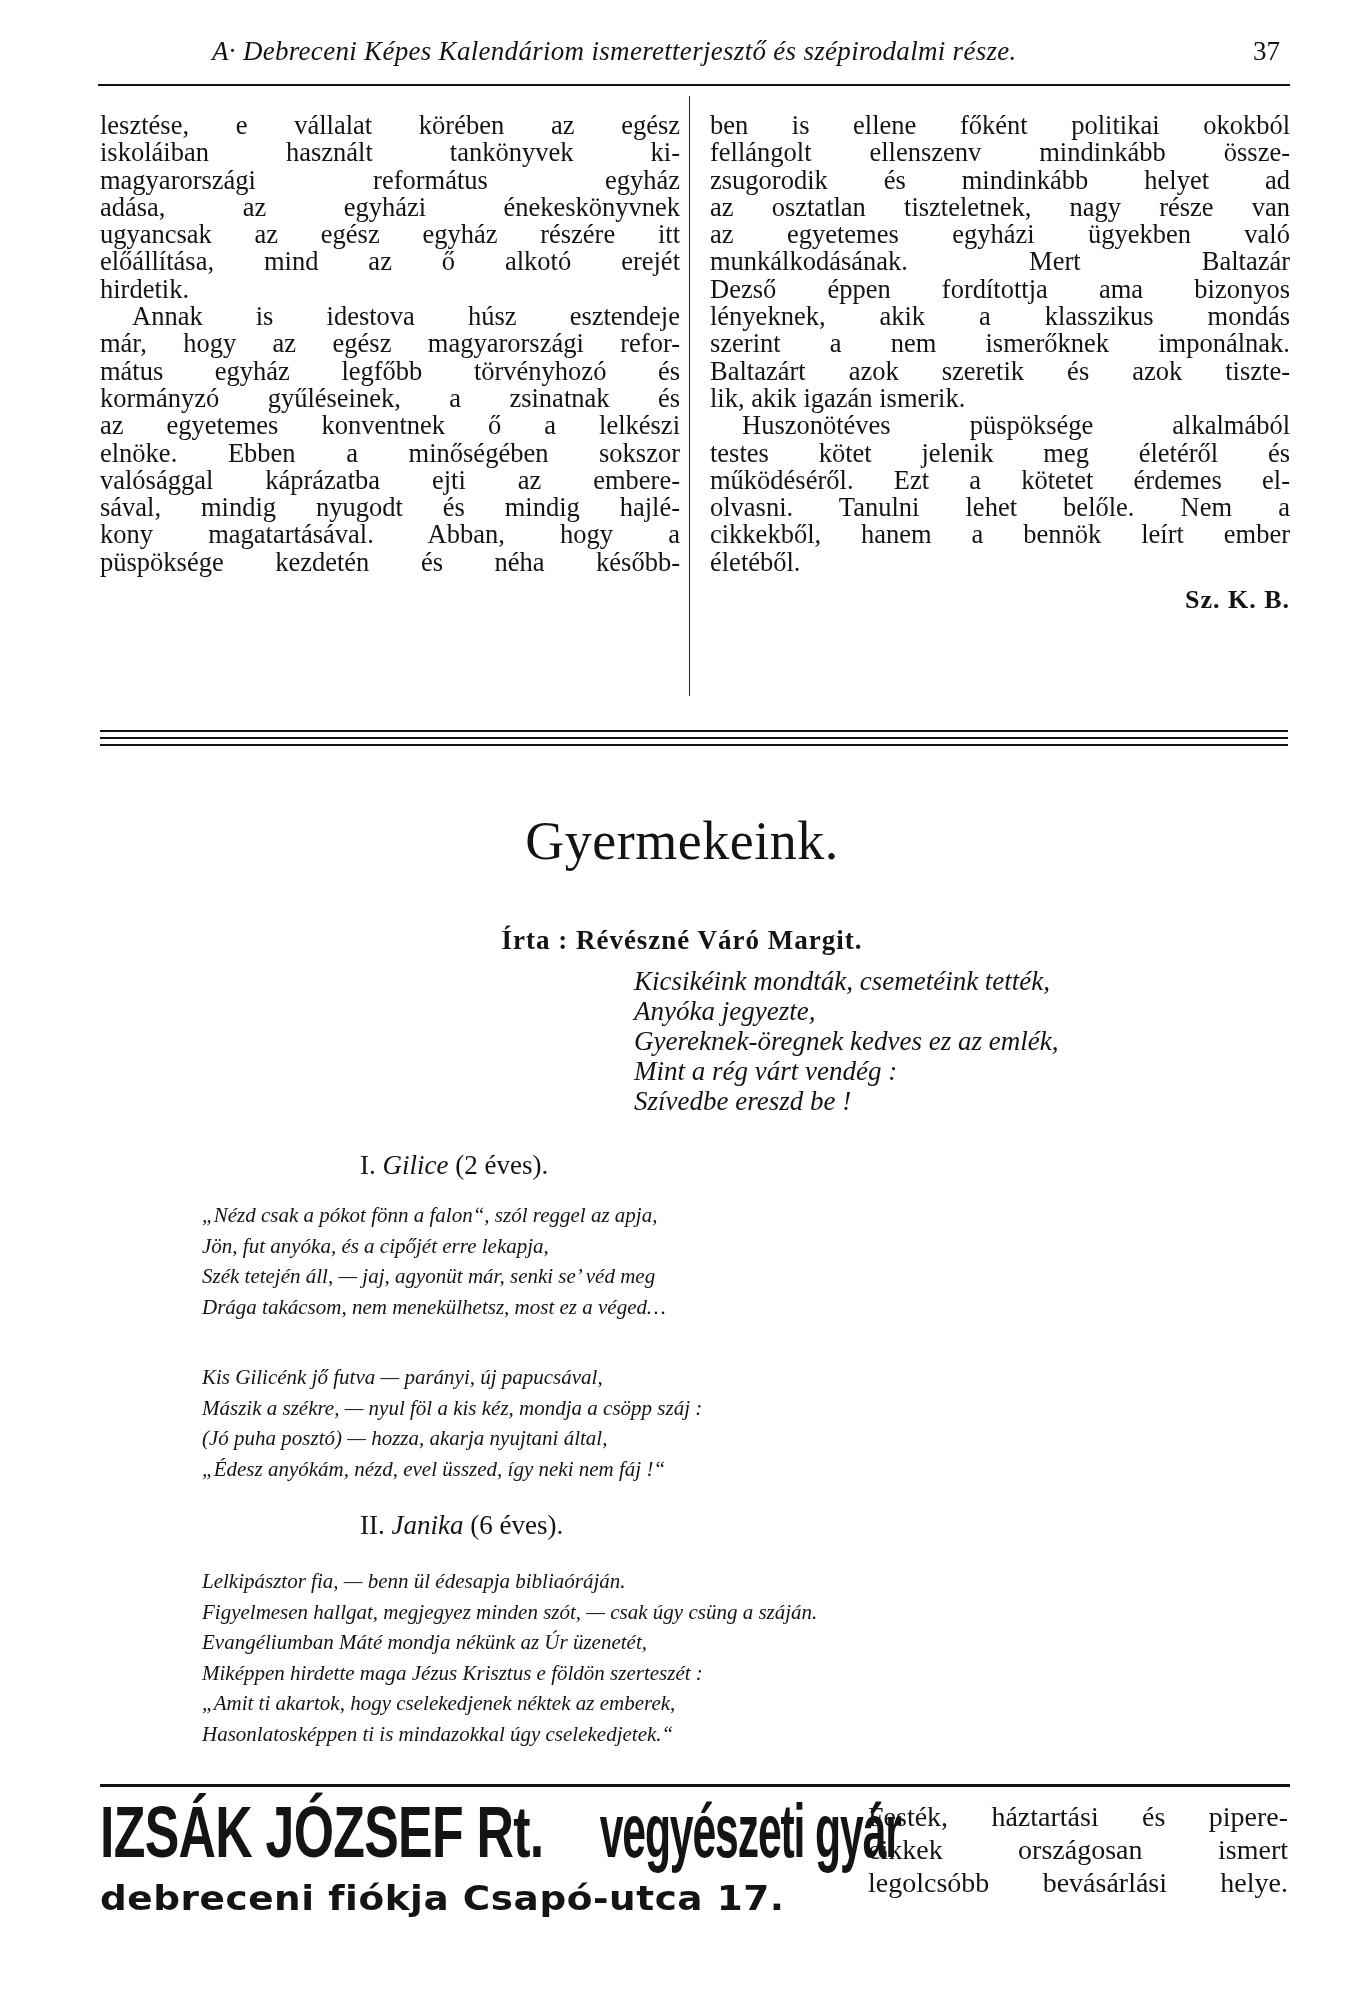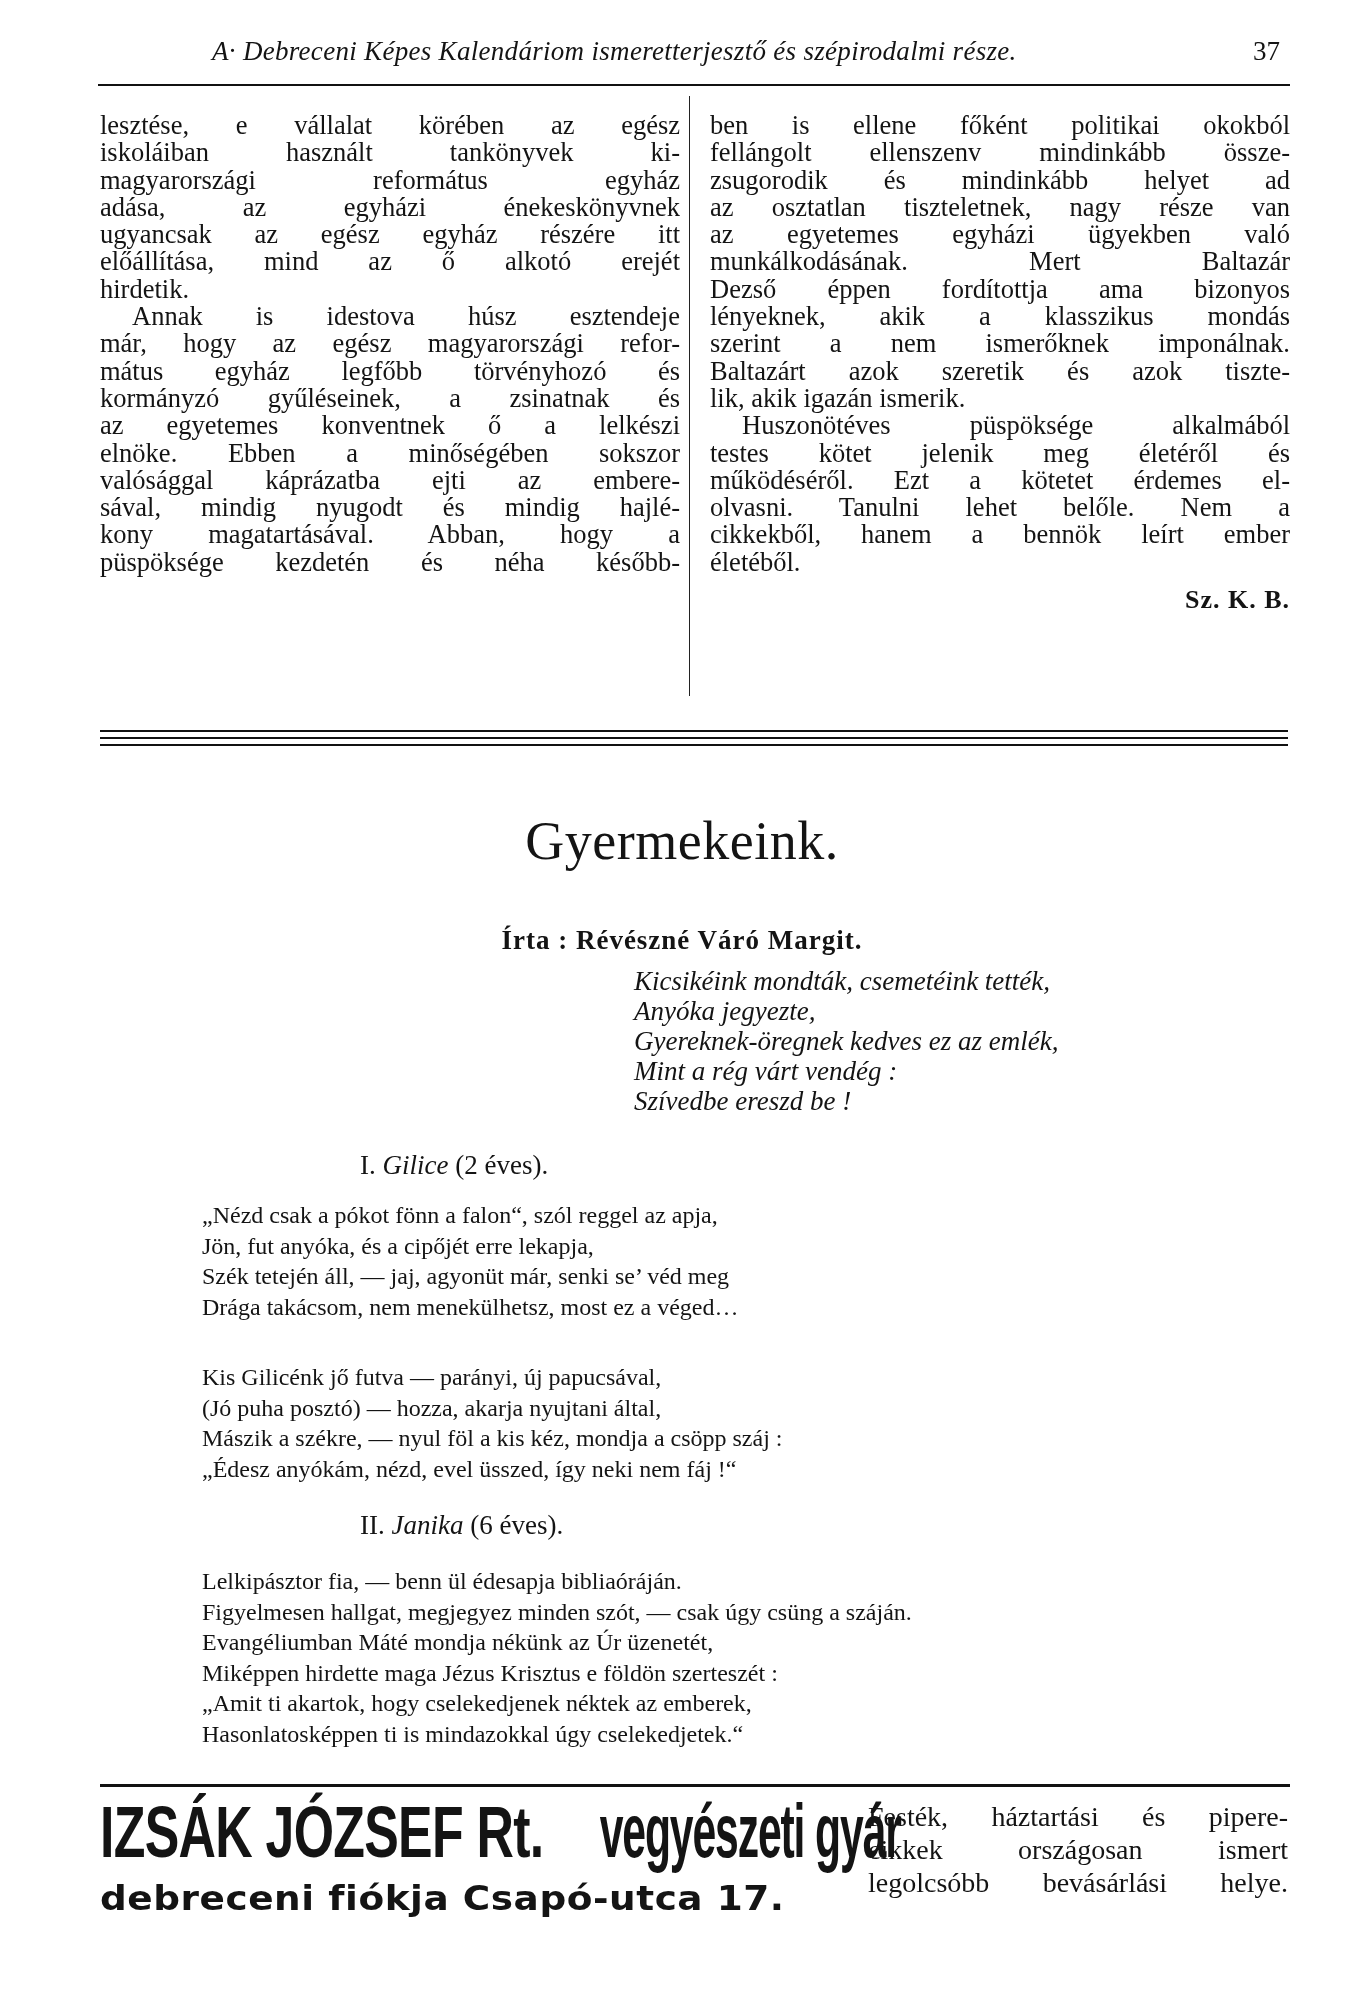"„Nézd csak a pókot fönn" .verse { font-size: 24px -> 21px; font-style: none -> italic }
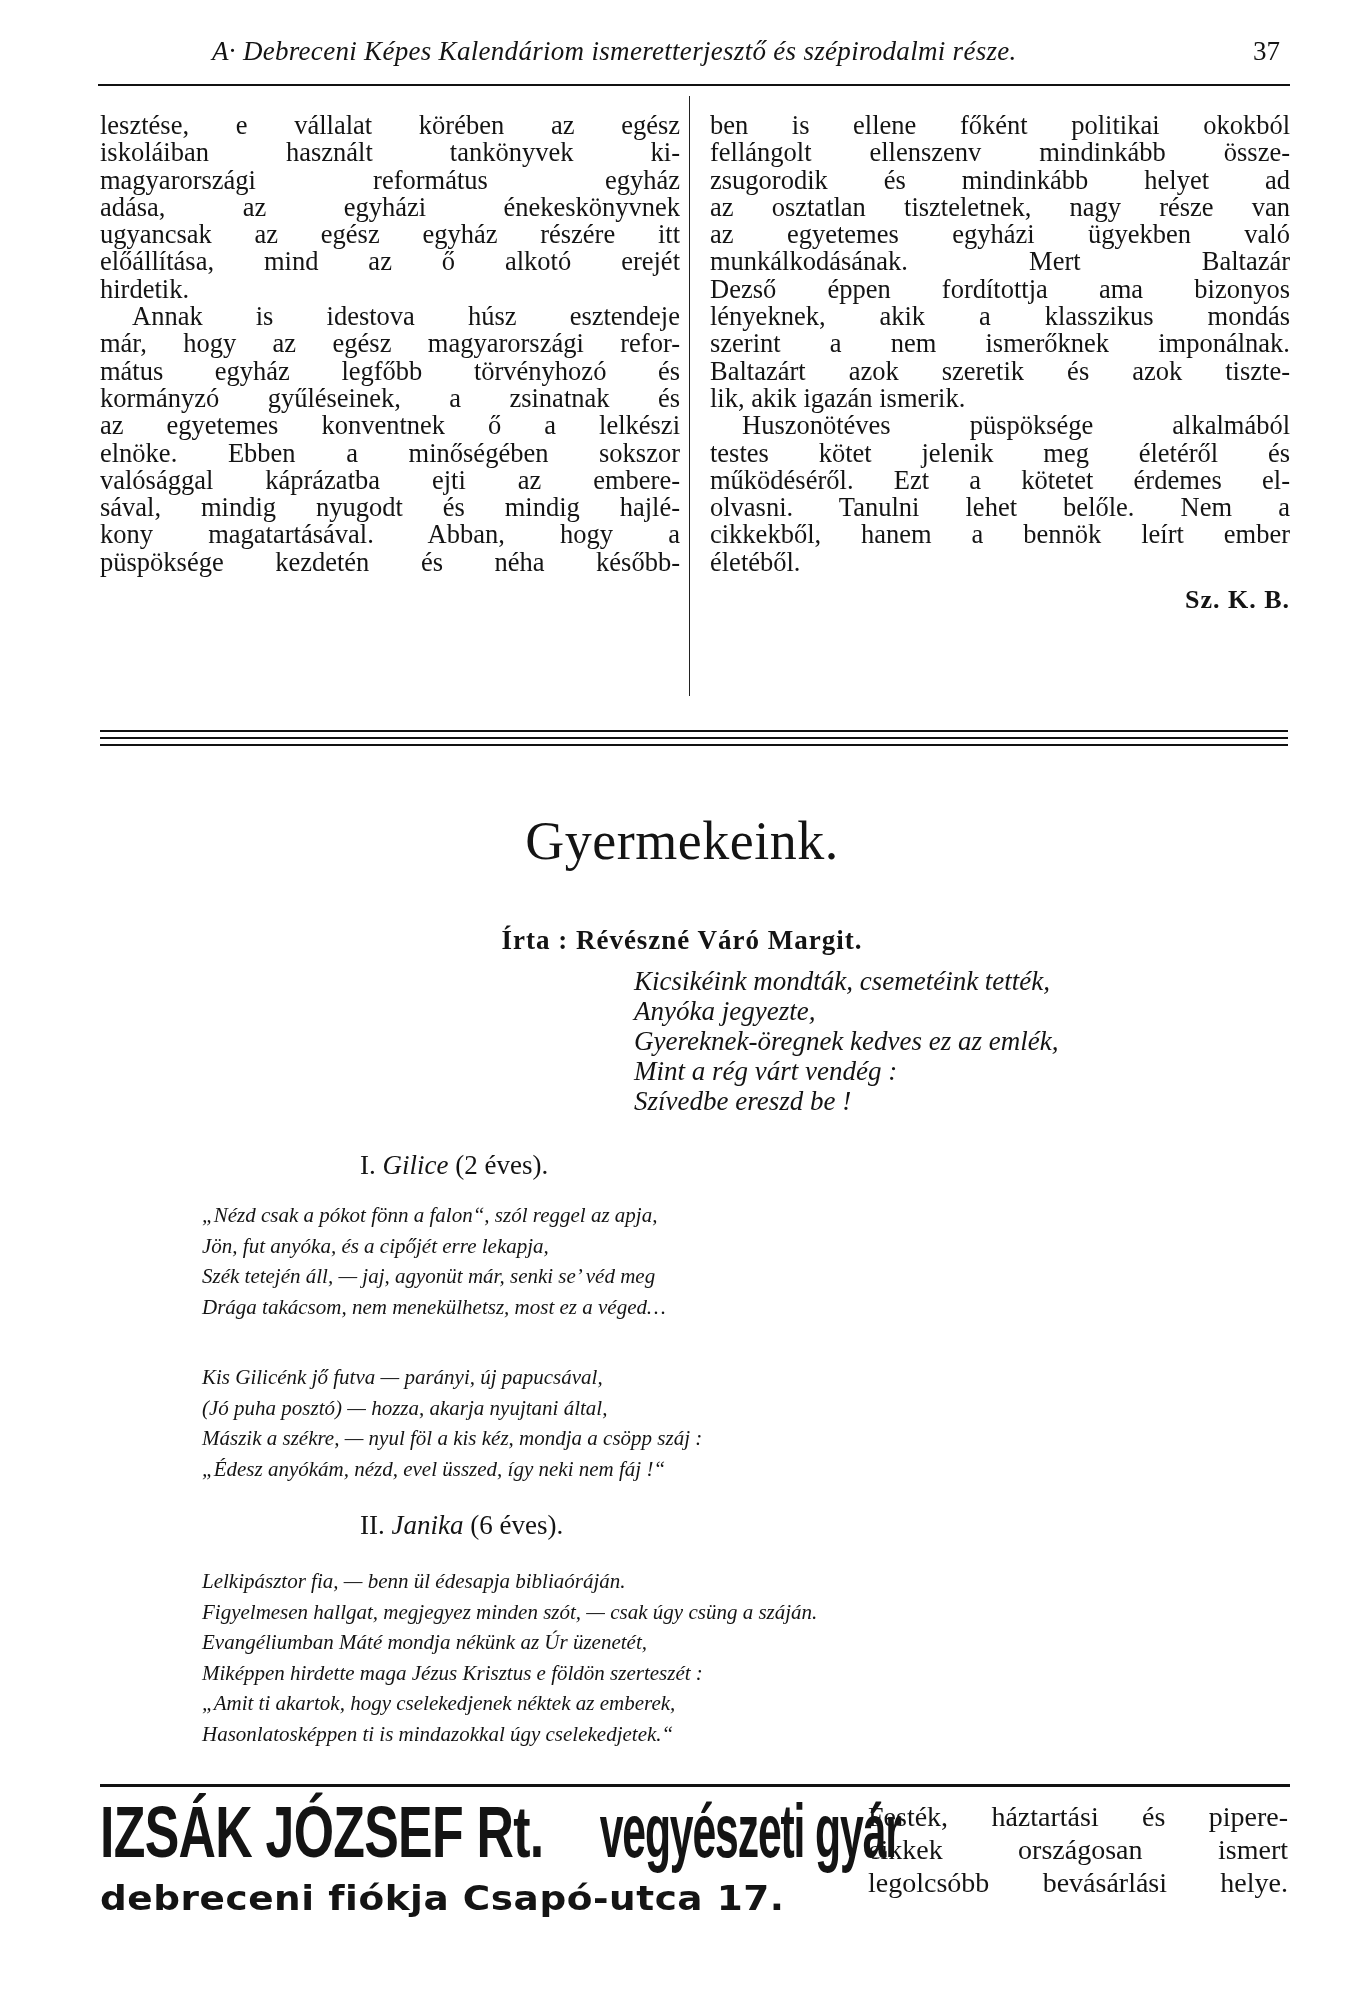"(Jó puha posztó) — hozza," div { order: before "Mászik a székre, — nyul" -> after "Mászik a székre, — nyul" }
